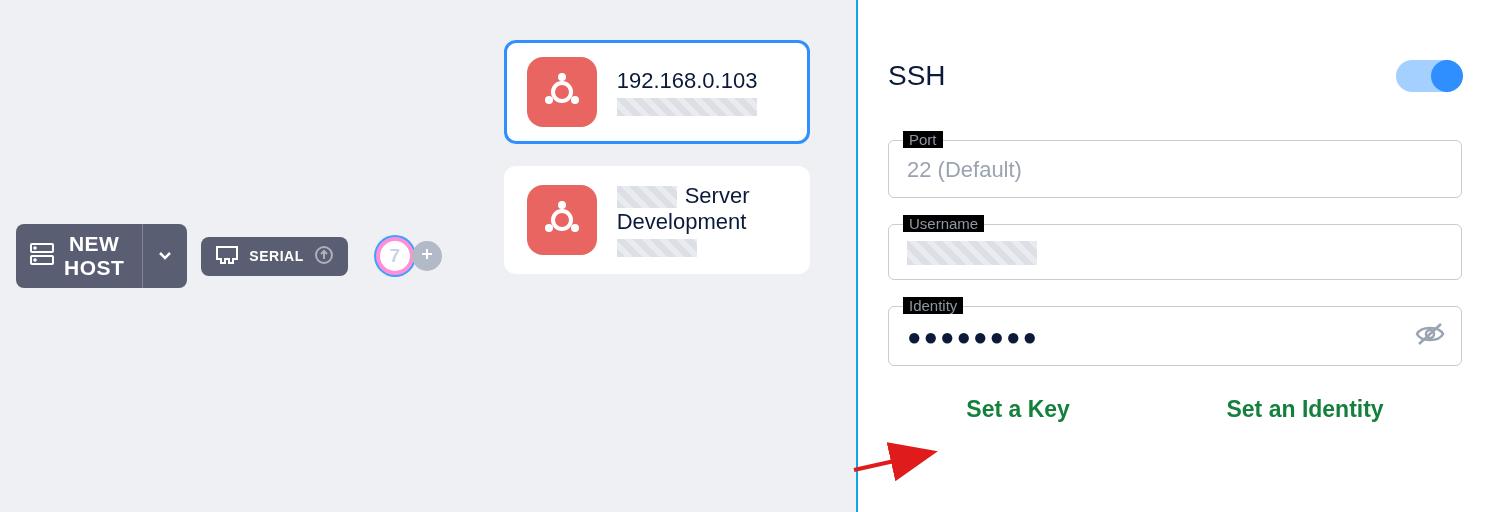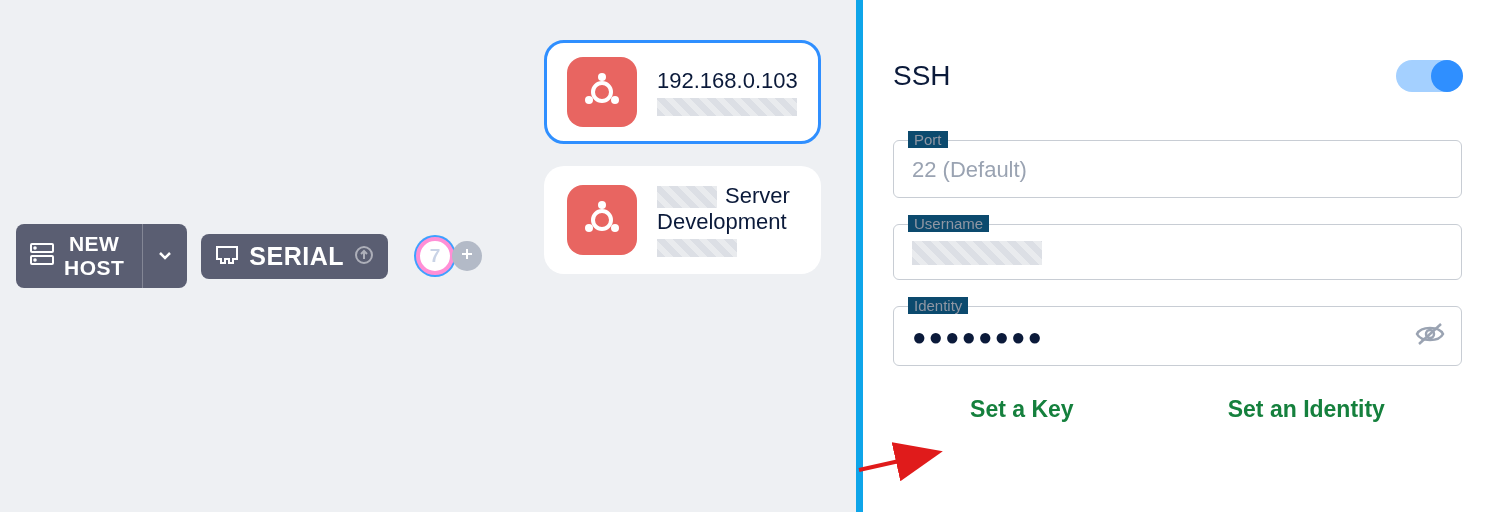"192.168.0.103" .host-card { border-radius: 20px -> 12px }
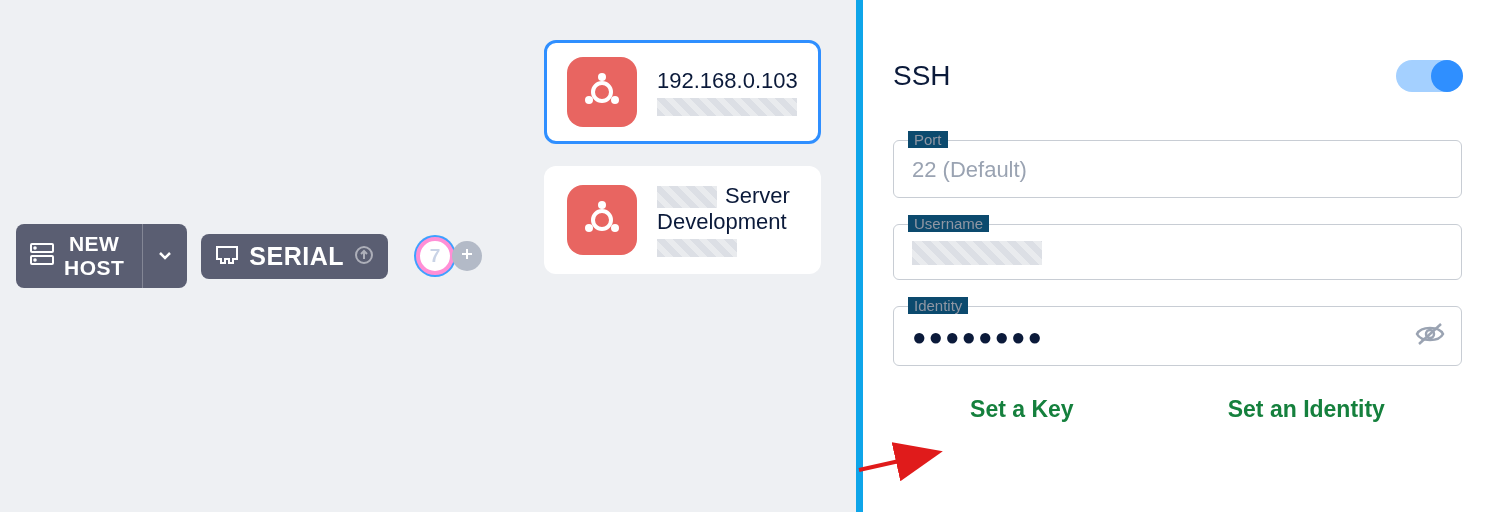"SSH" .right-panel { border-left: 7px solid #0ea5e9 -> 2px solid #0ea5e9 }
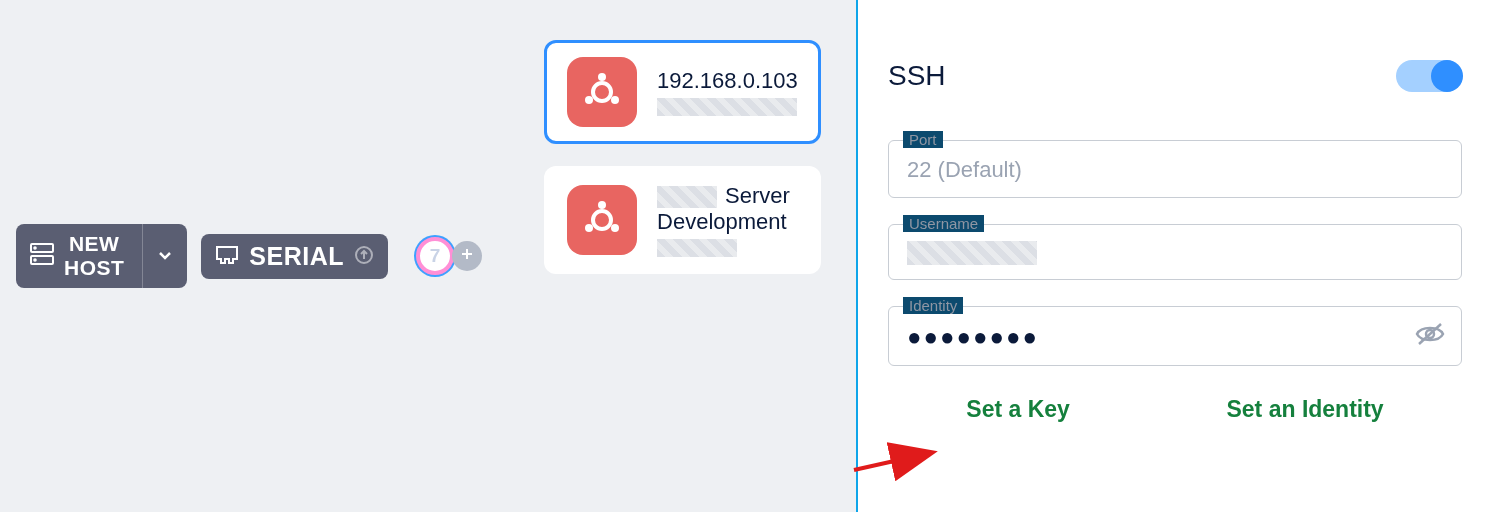"Port" .field-label { background: #0c4a6e -> #000000 }
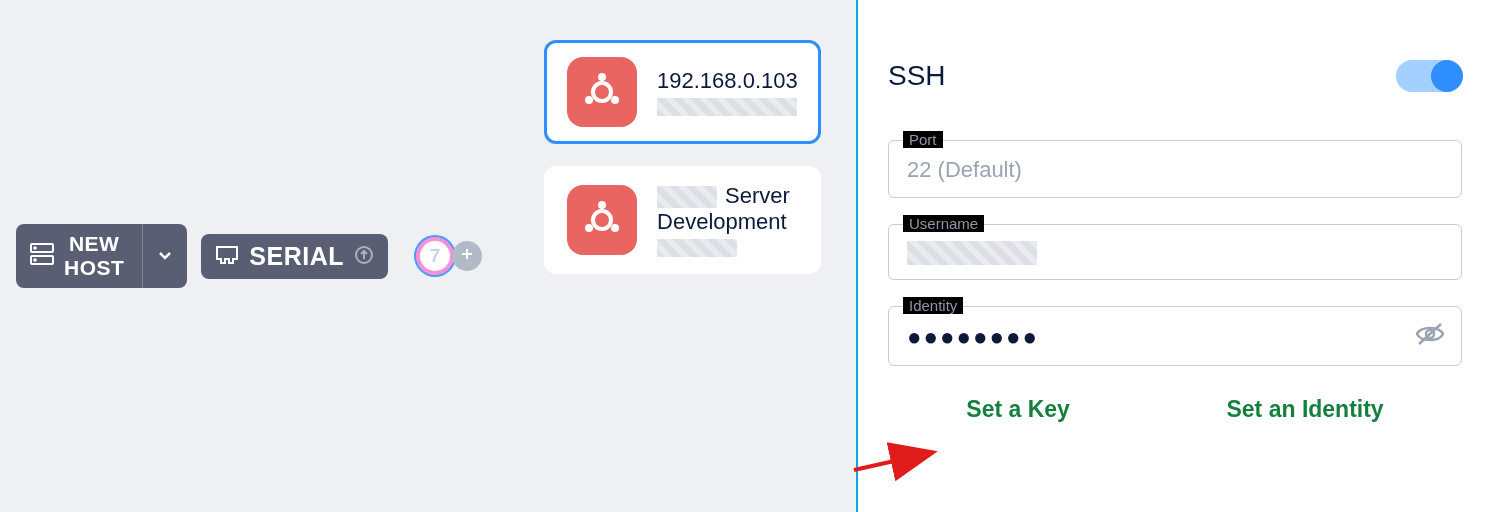"SERIAL" .serial-btn { font-size: 25px -> 14px }
